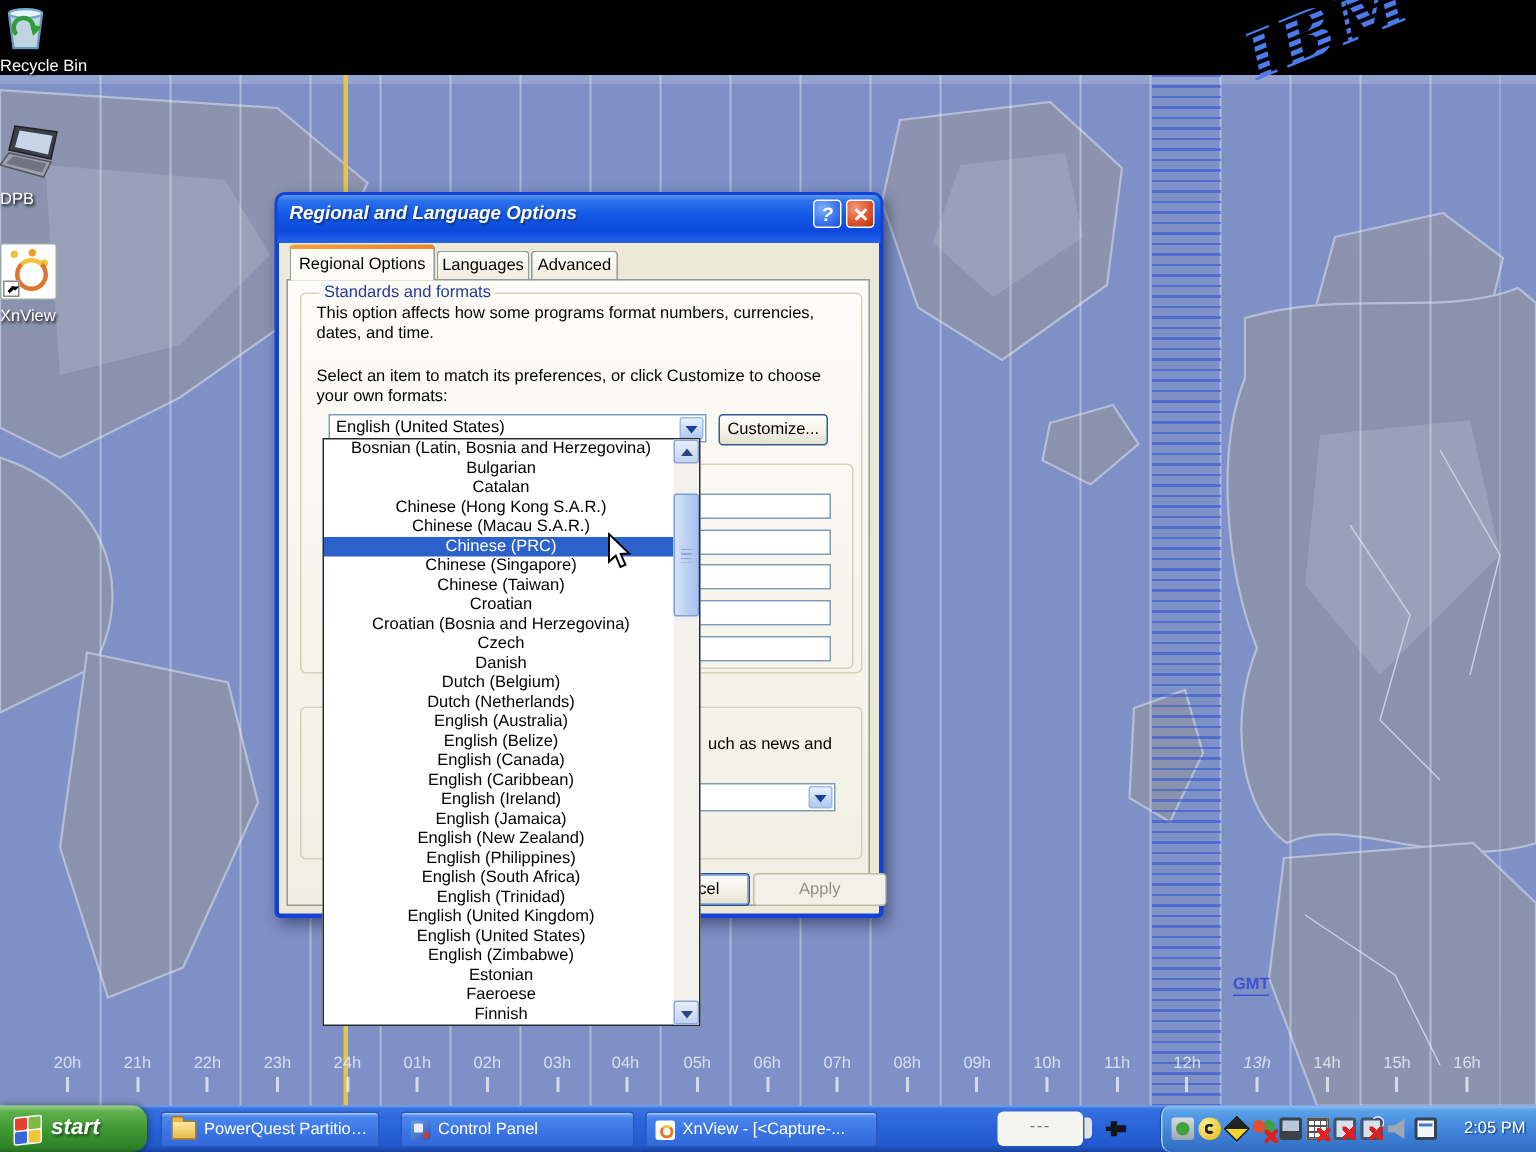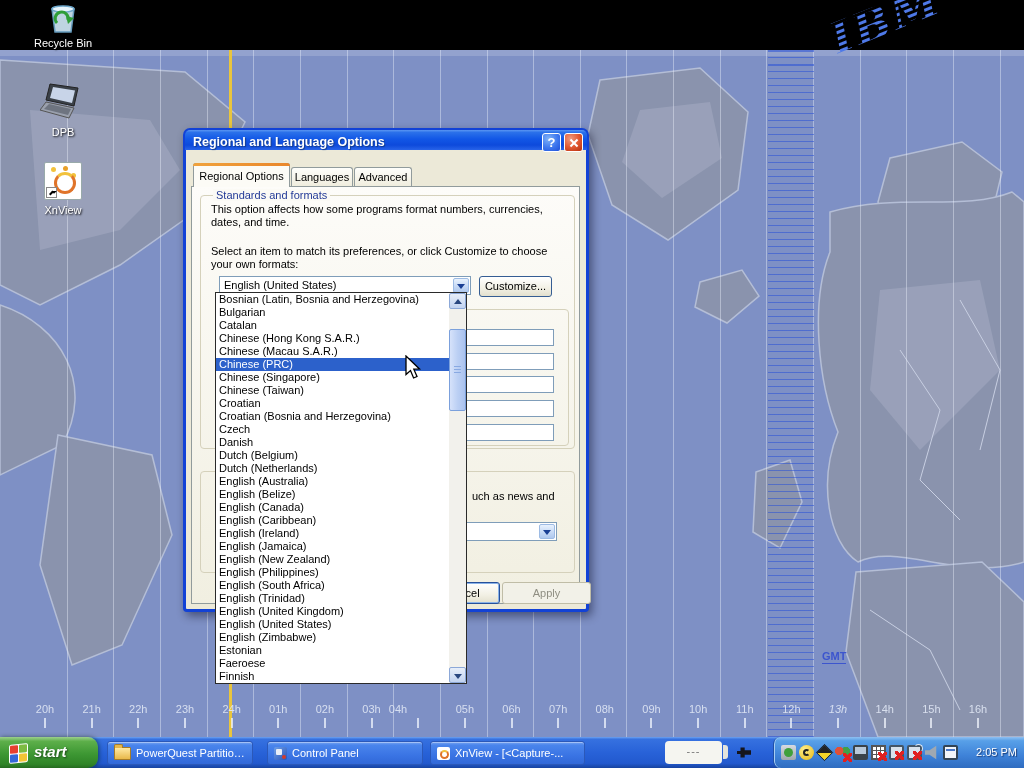"Recycle Bin" .desk-icon { padding-left: 24px -> none; text-align: center -> left }
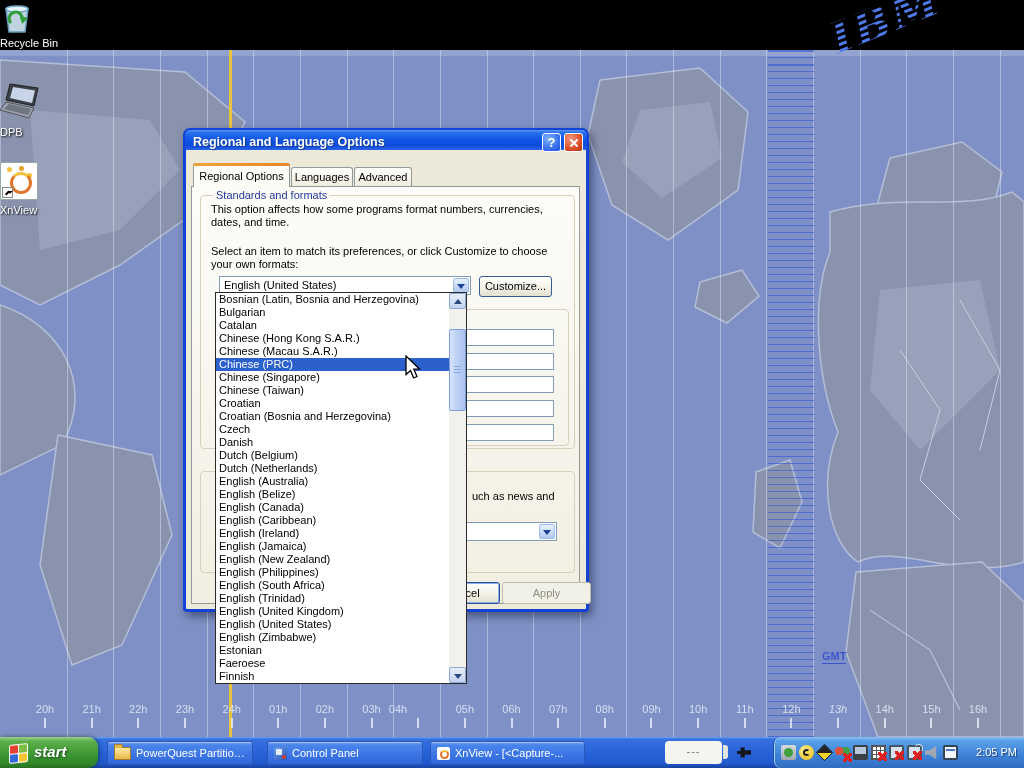"Regional and Language Options" .titlebar { font-style: none -> italic; height: 20px -> 32px }
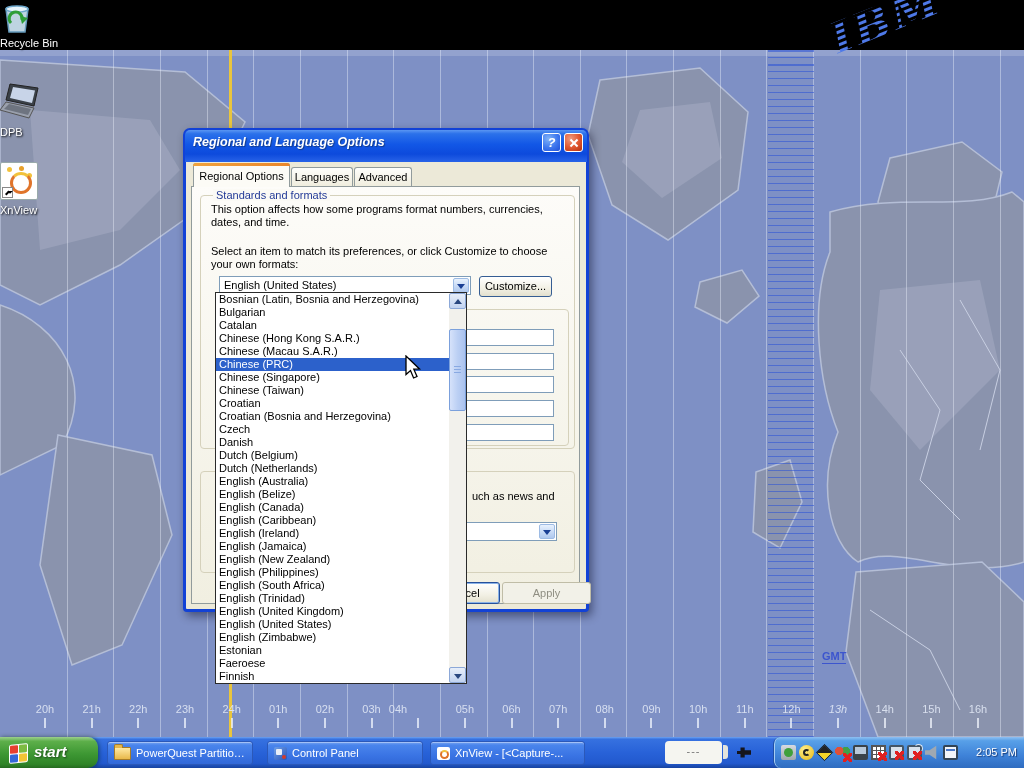"Bosnian (Latin, Bosnia and Herzegovina)" .droplist { text-align: none -> center }
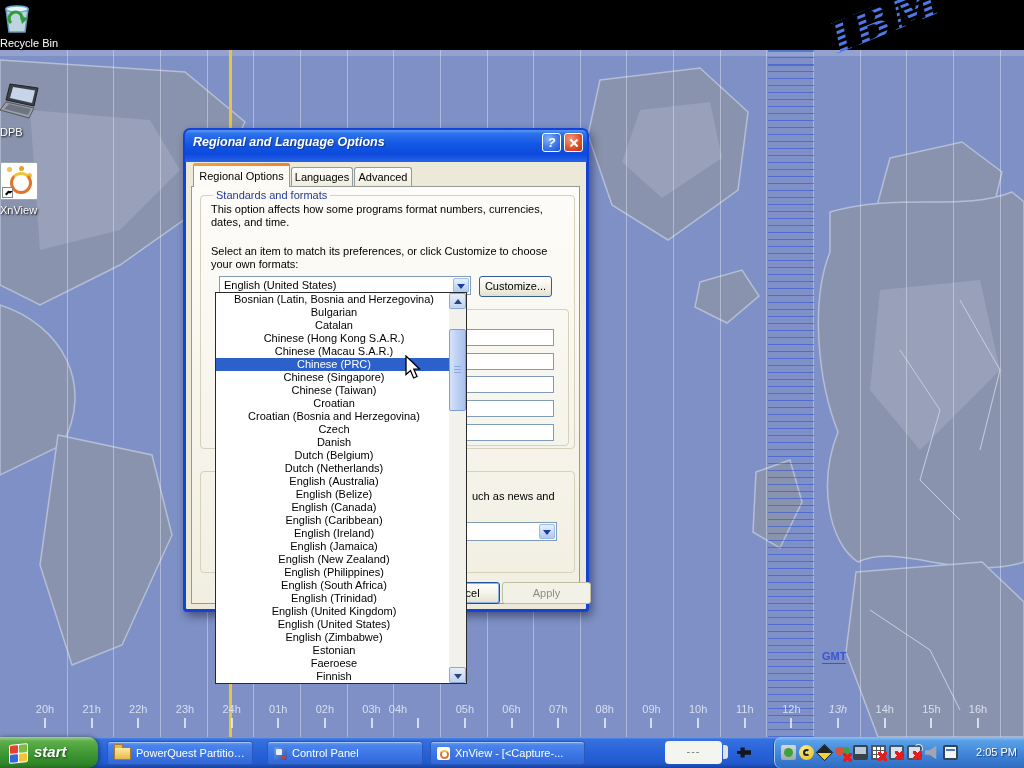"04h" span.hour-label { left: 398px -> 417px }
